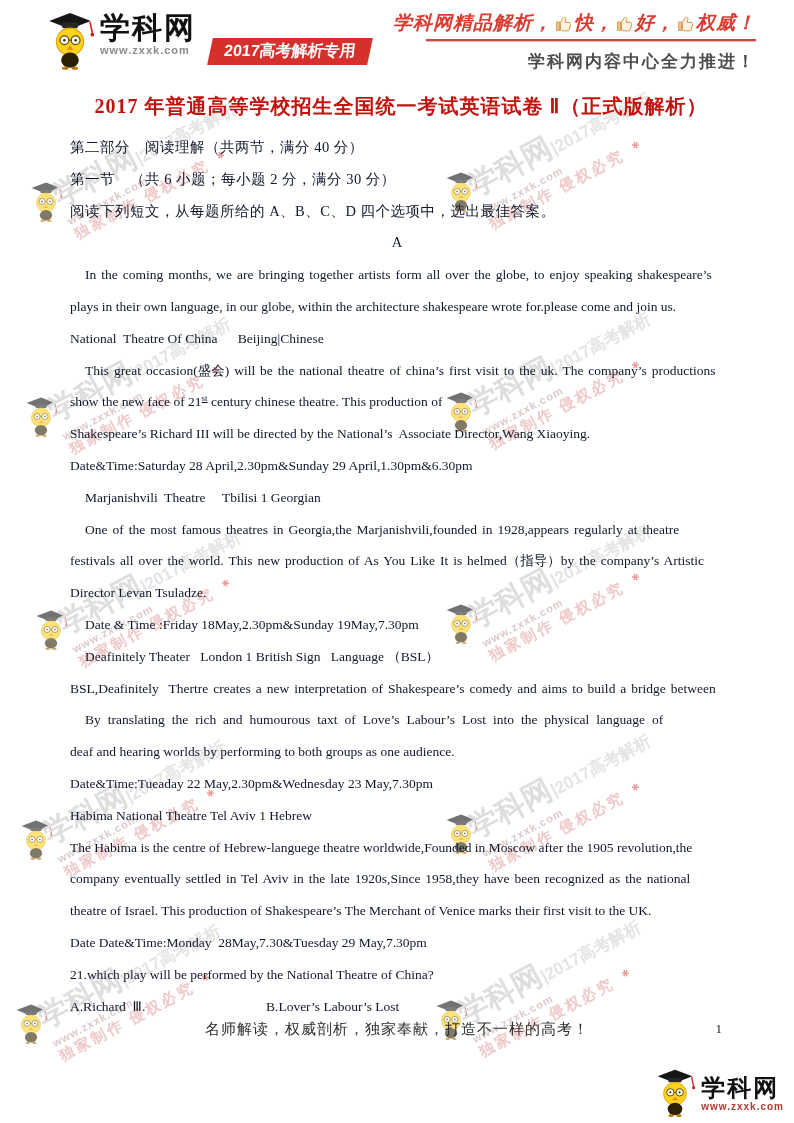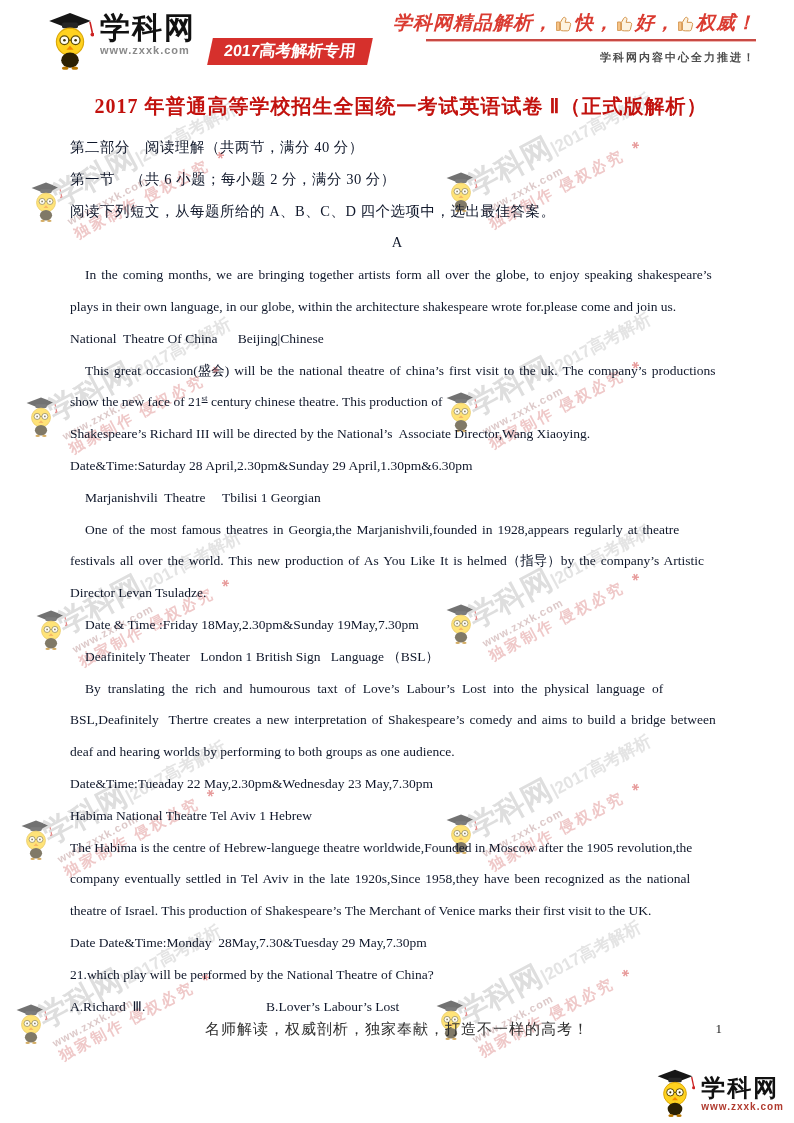"学科网内容中心全力推进！" .subslogan { font-size: 11px -> 17px }
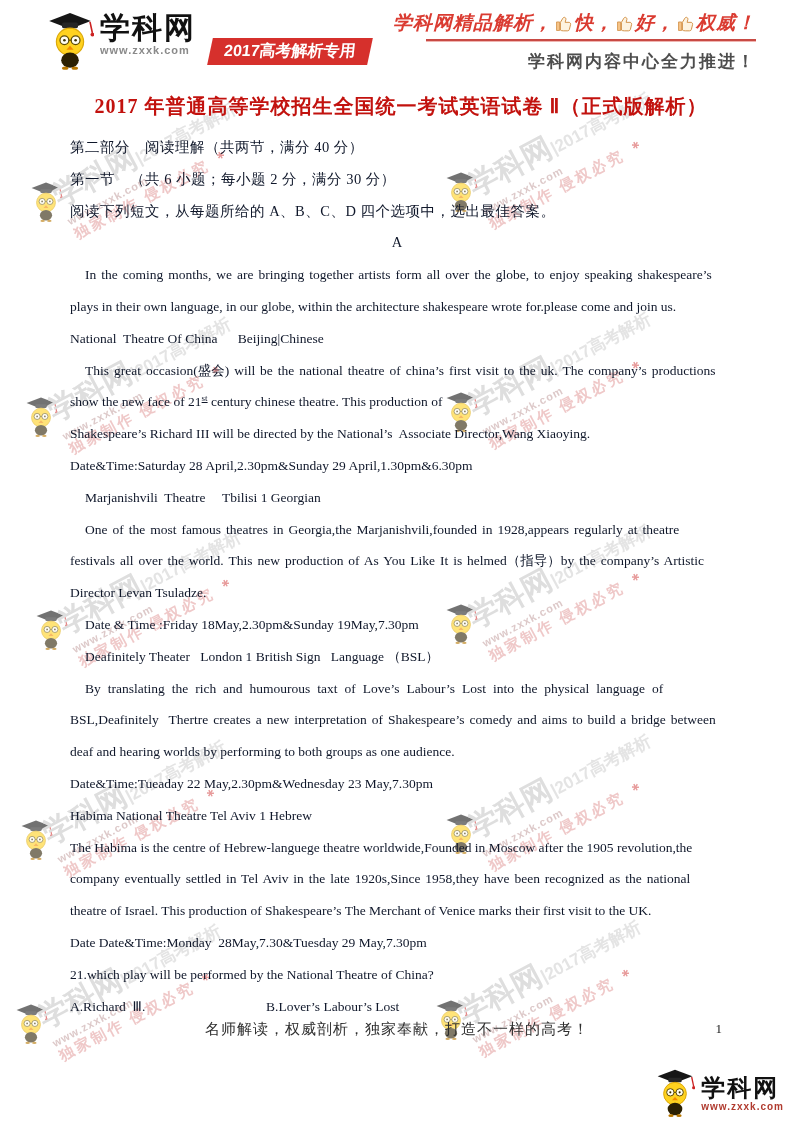"By translating the rich and" div.line { order: before "BSL,Deafinitely Thertre creates a new" -> after "BSL,Deafinitely Thertre creates a new" }
